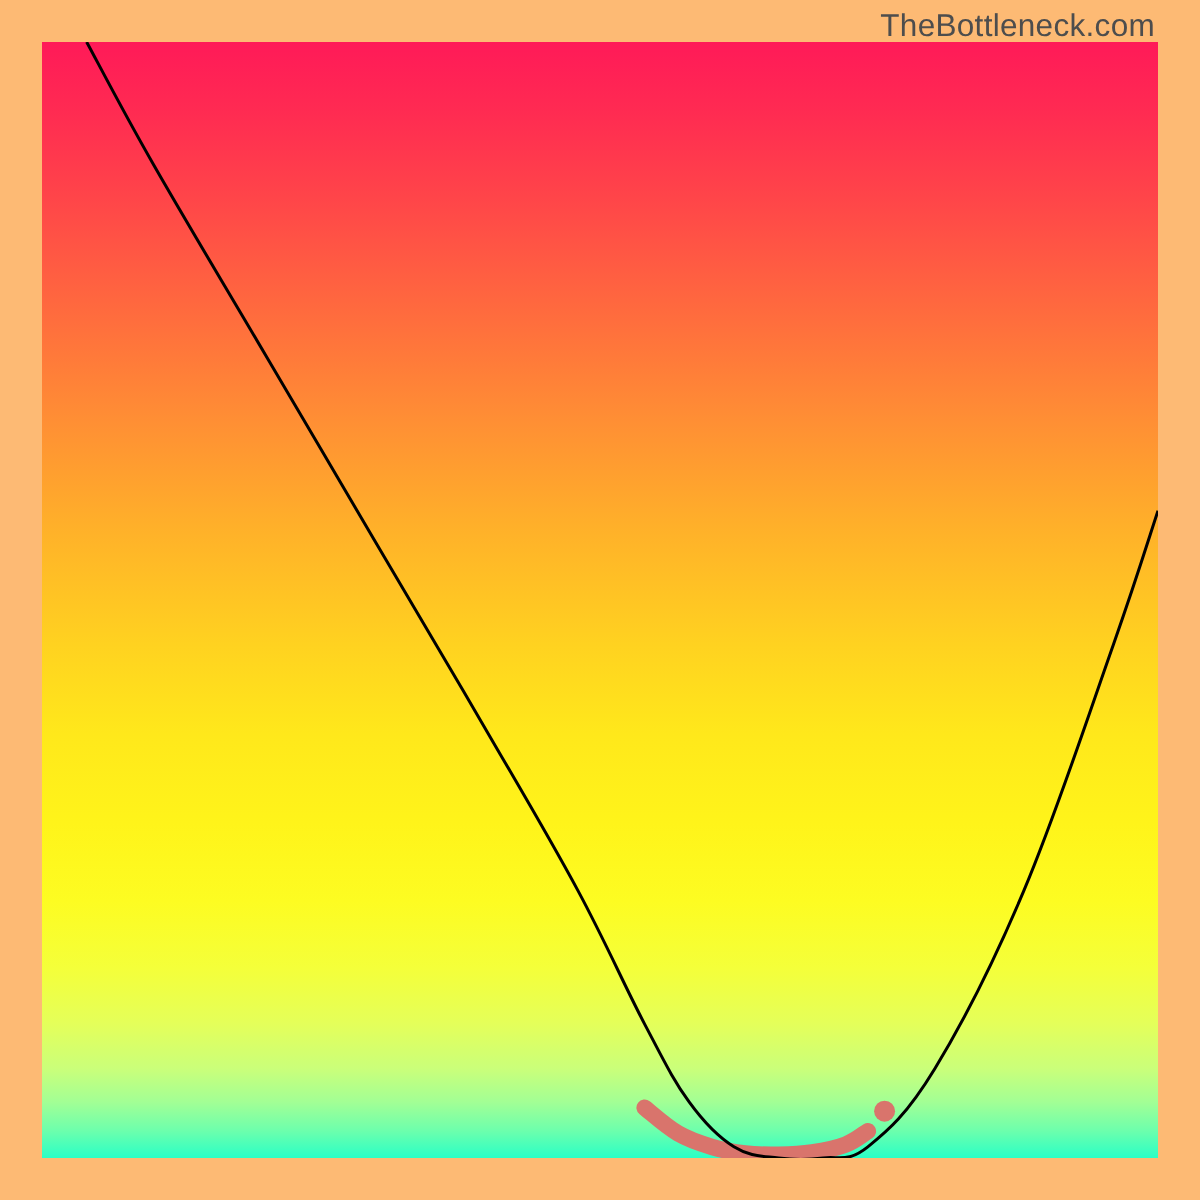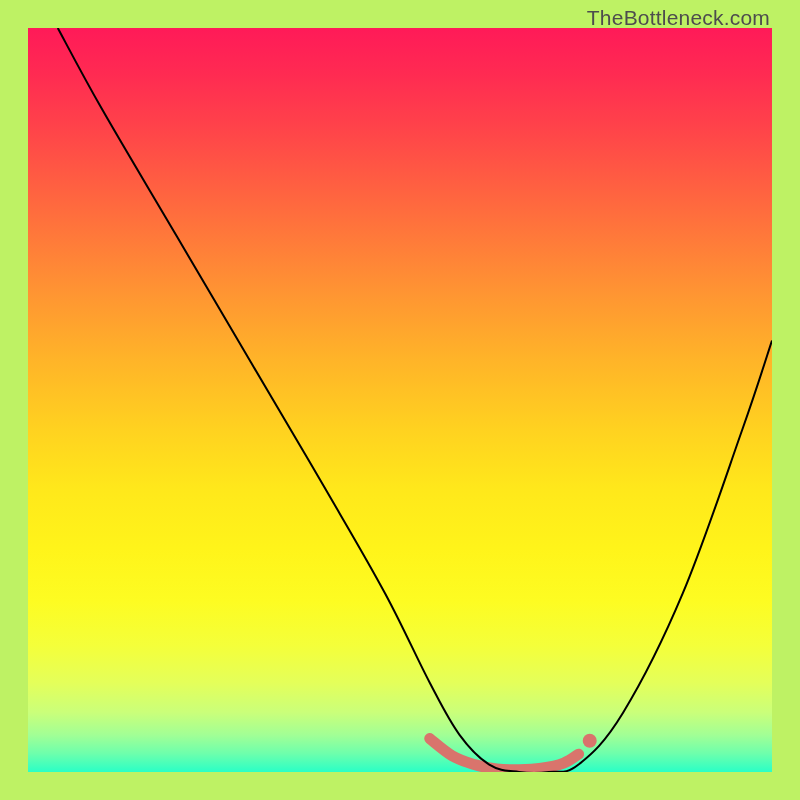"TheBottleneck.com" .frame { background: #bef264 -> #fdba74 }
